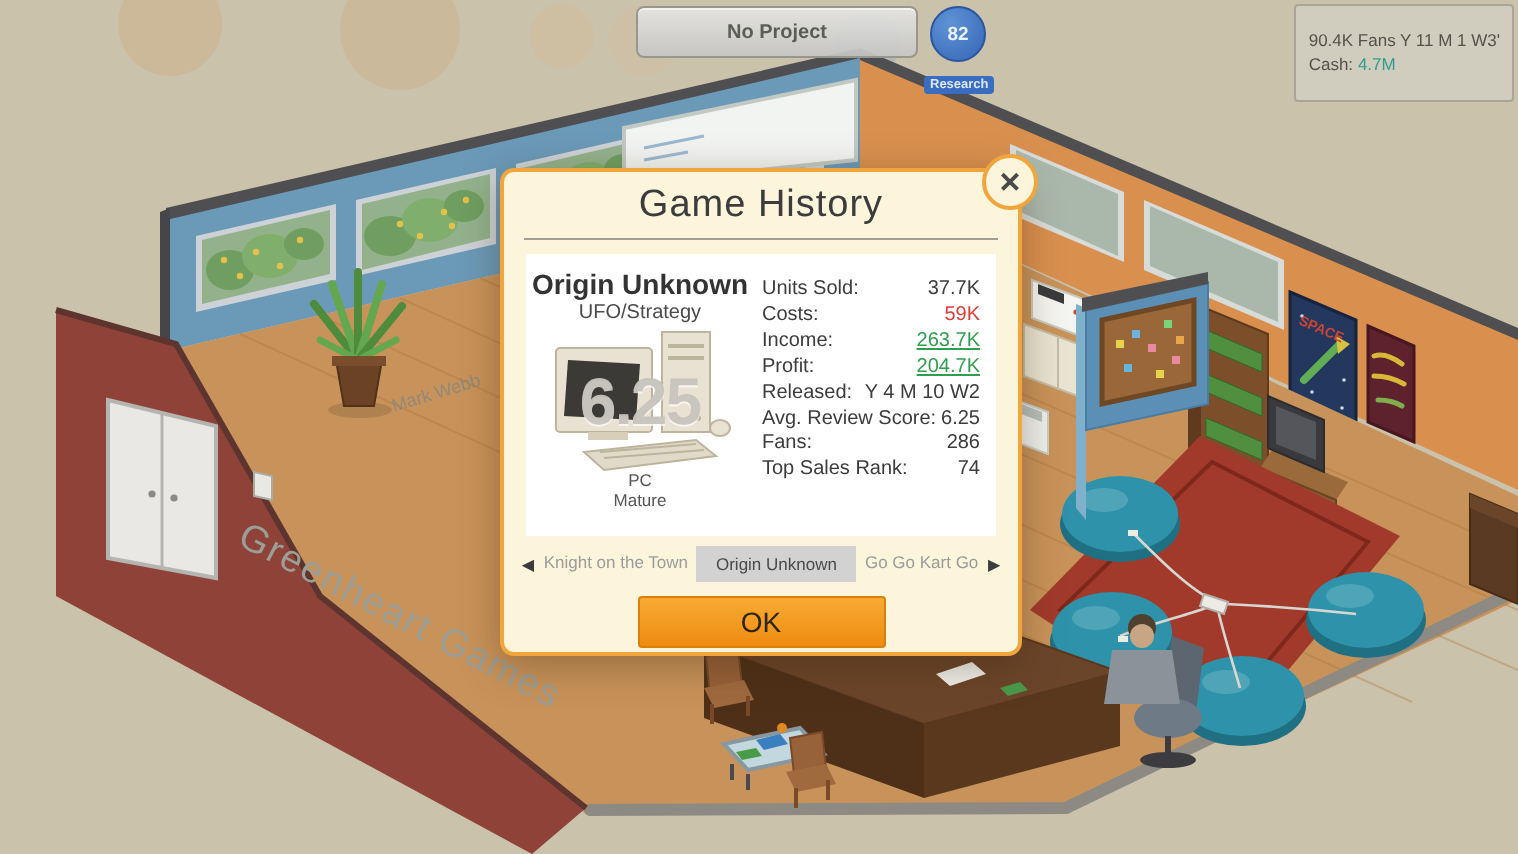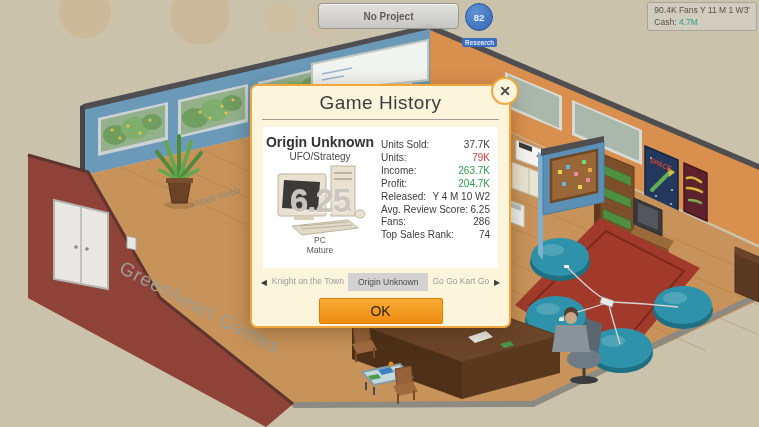"90.4K Fans Y 11 M" .hud-stats { padding: 2px 6px -> 12px 6px }
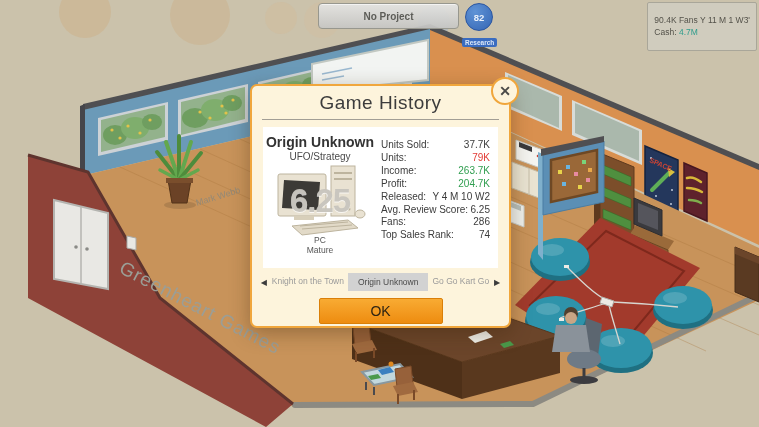"Units:" span { text: Units -> Costs }
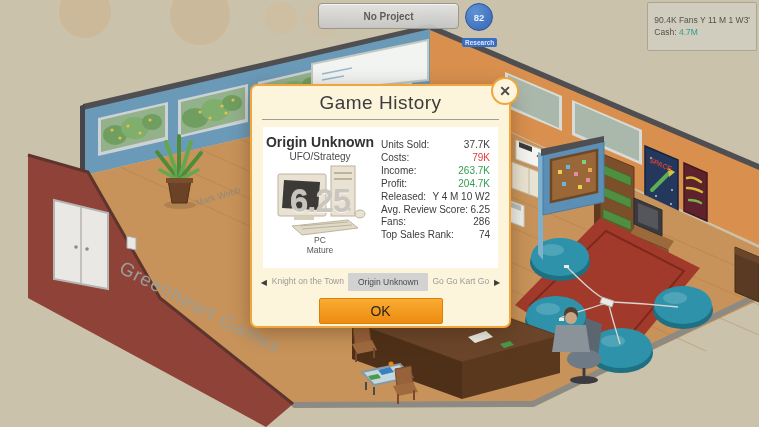"79K" span.v-red { text: 79K -> 59K }
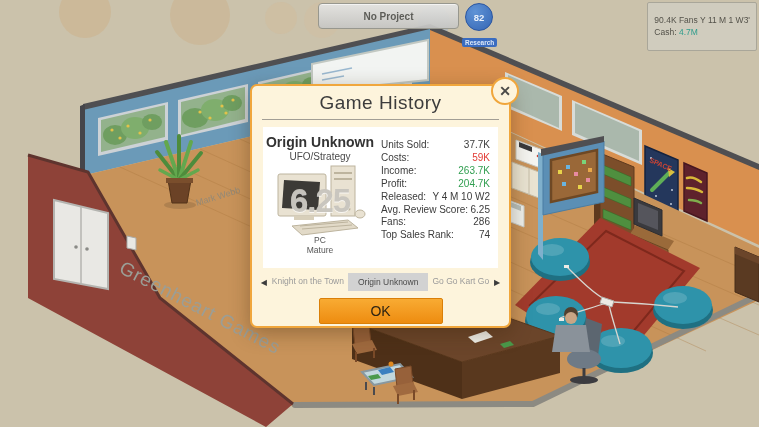"263.7K" .v-green { text-decoration: none -> underline }
